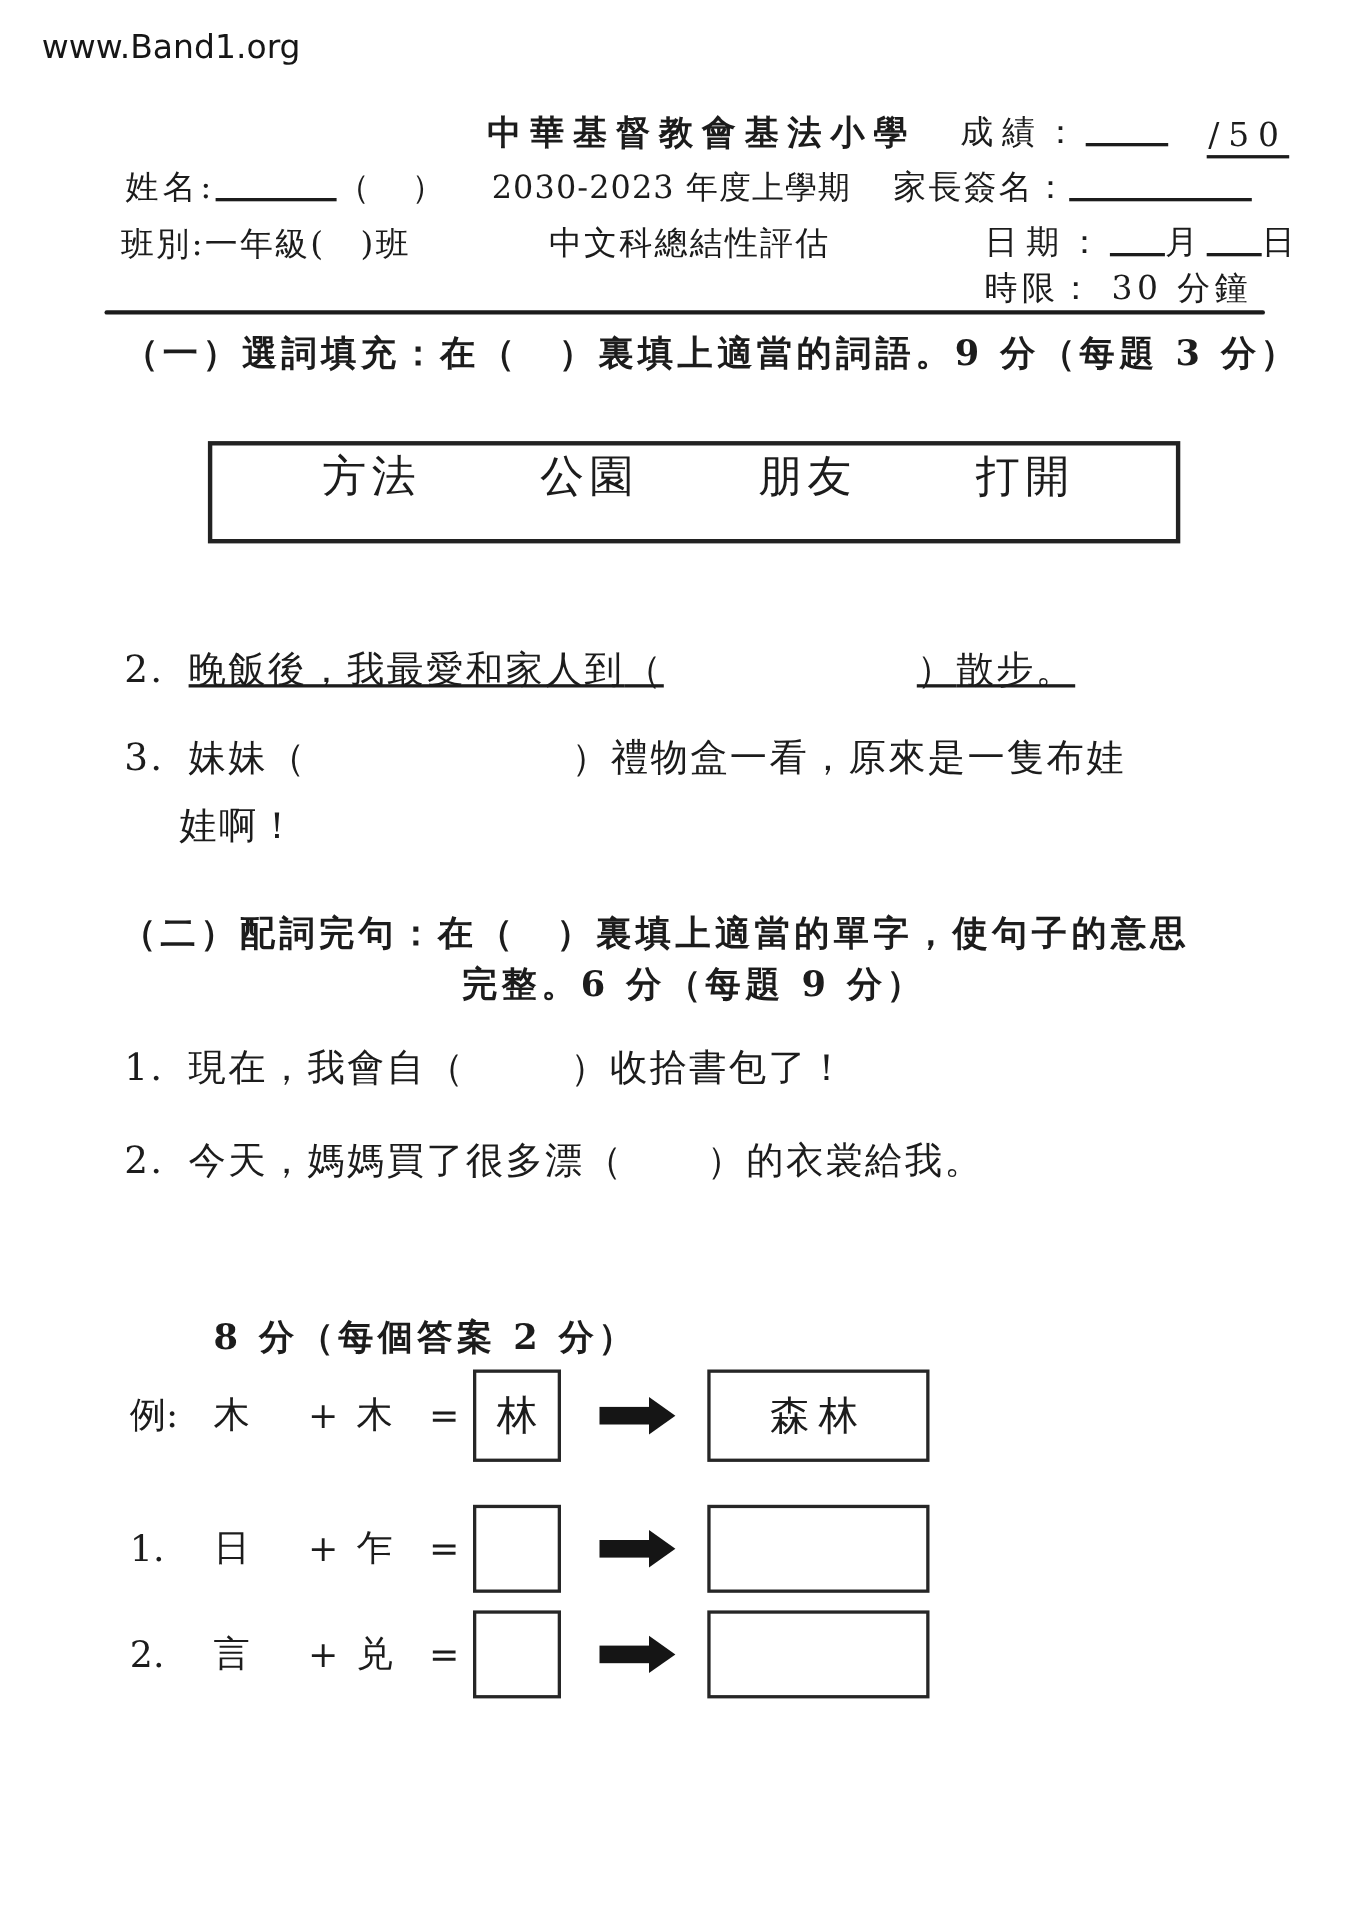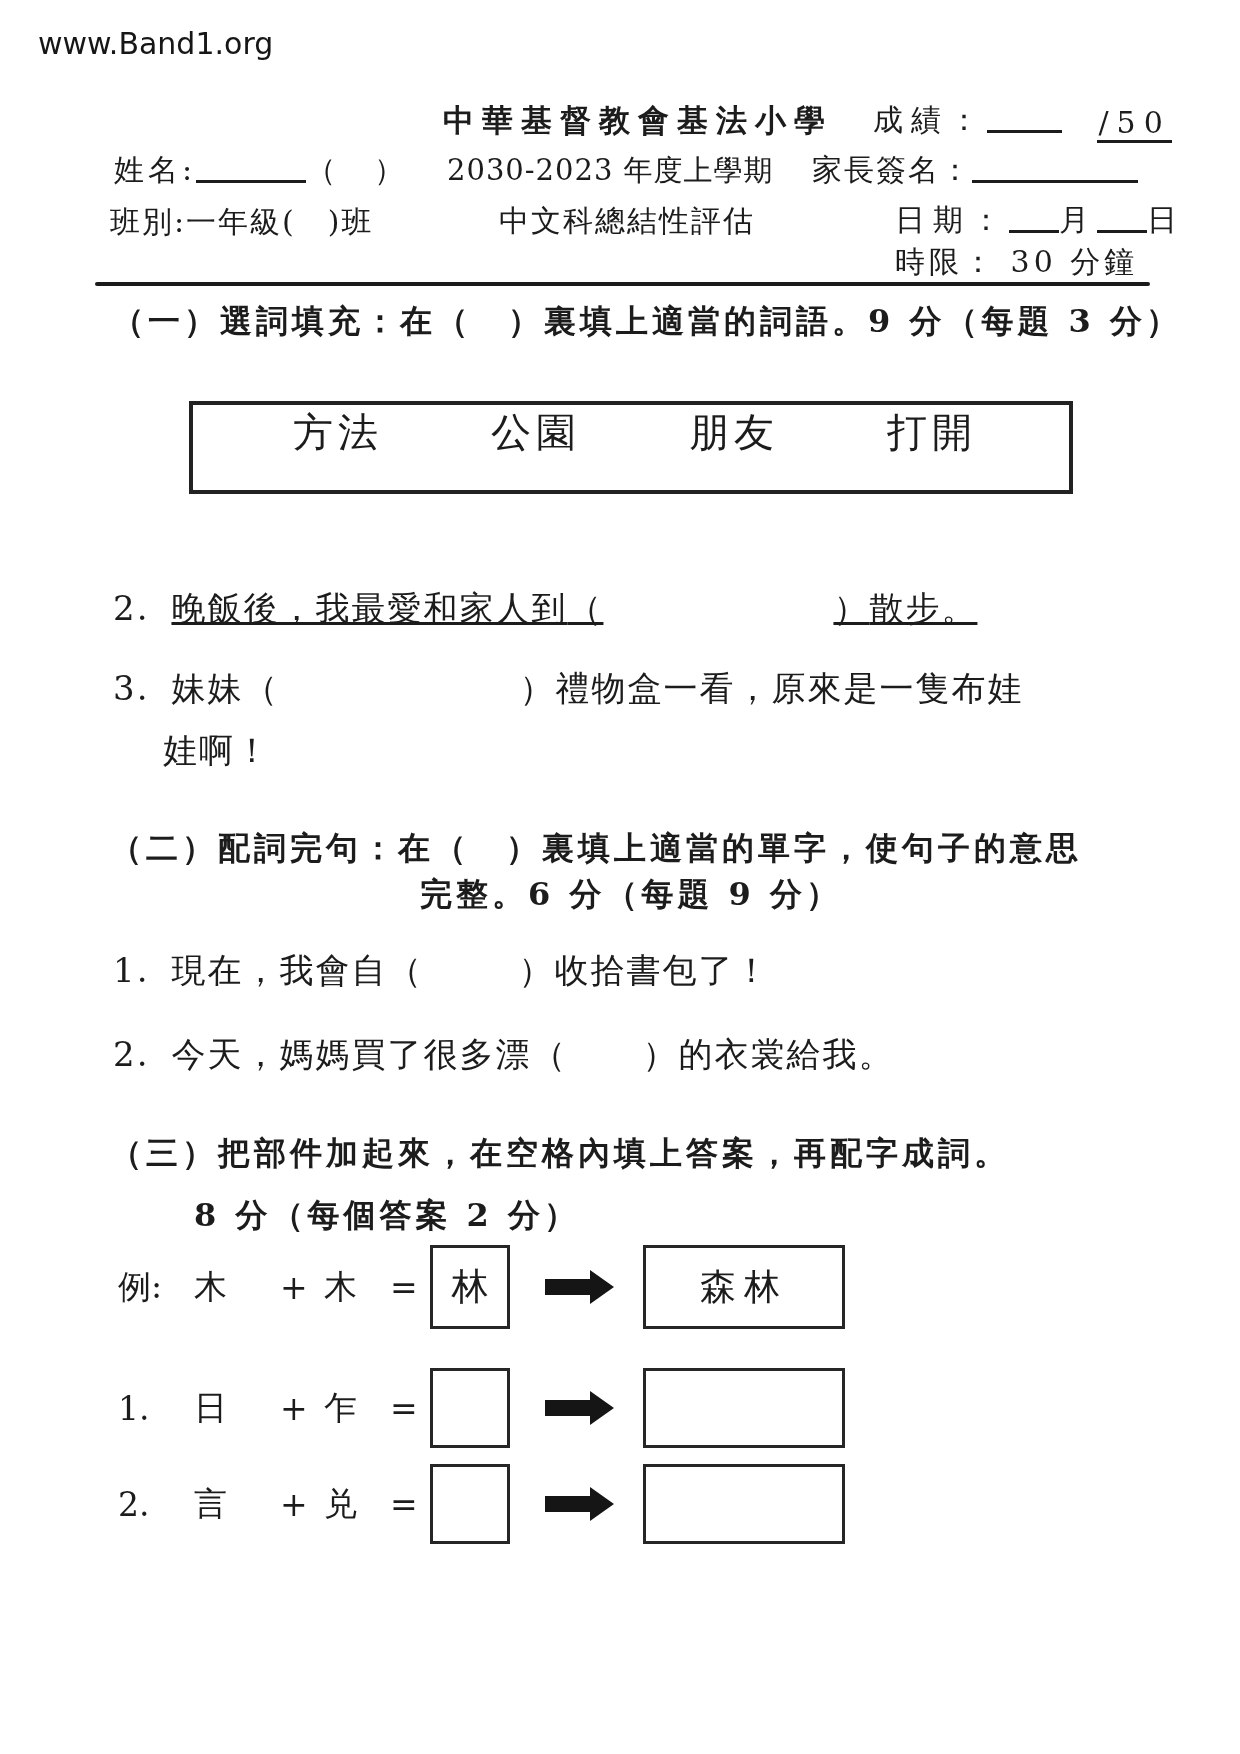"（三）把部件加起來，在空格內填上答案，再配字成詞。" div.abs { html: <div>（三）把部件加起來，在空格內填上答案，再配字成詞。</div> -> none }
